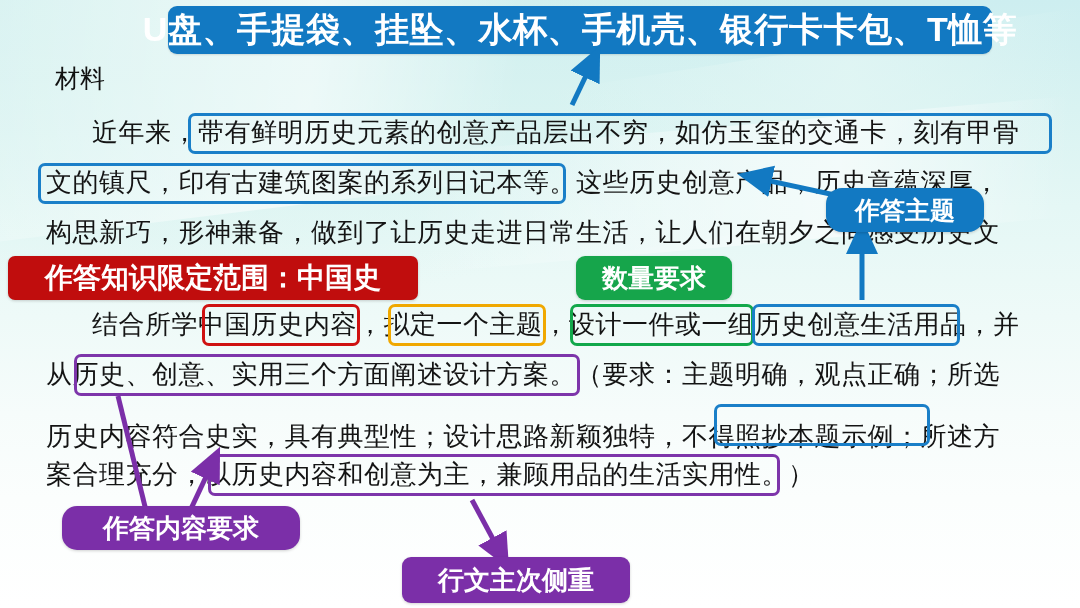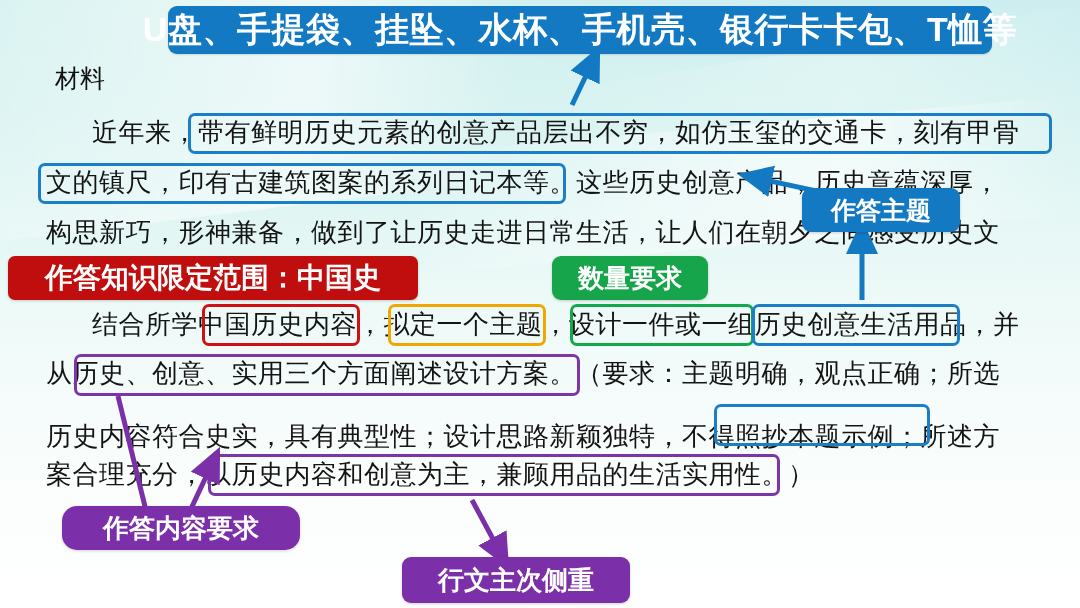"作答主题" #pill-topic { border-radius: 9px -> 16px; left: 802px -> 826px }
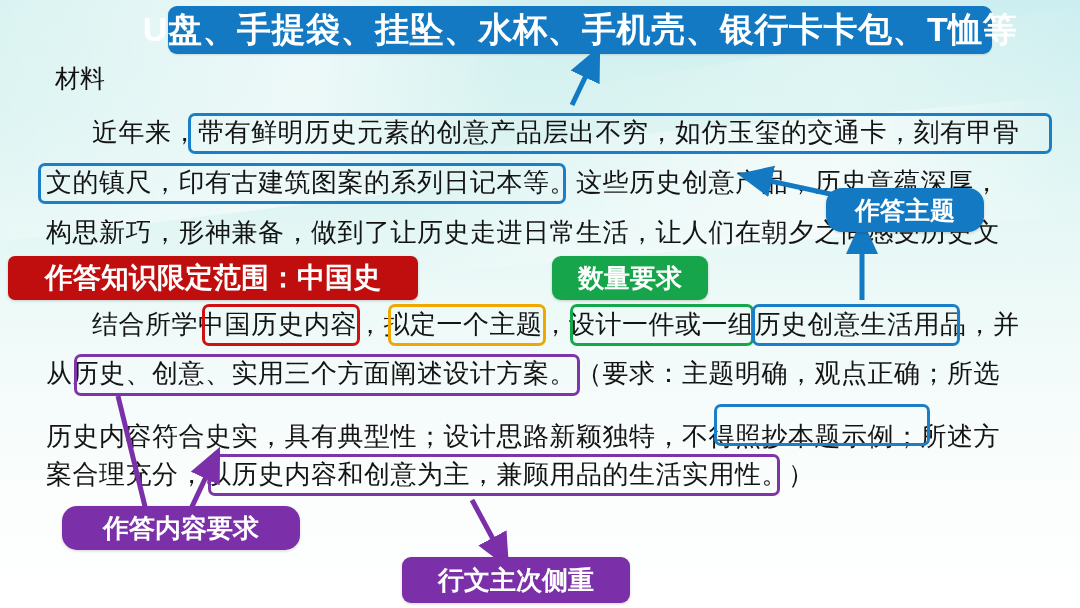"数量要求" #pill-qty { left: 552px -> 576px }
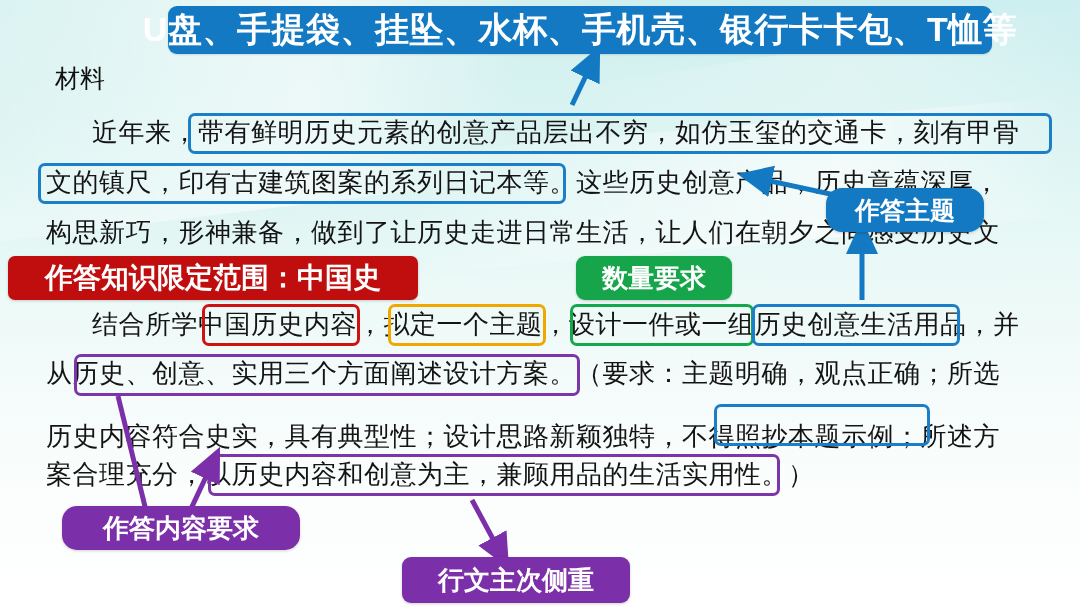"从历史、创意、实用三个方面阐述设计方案。（要求：主题明确，观点正确；所选" div.line { font-family: Liberation Mono, monospace -> none }
